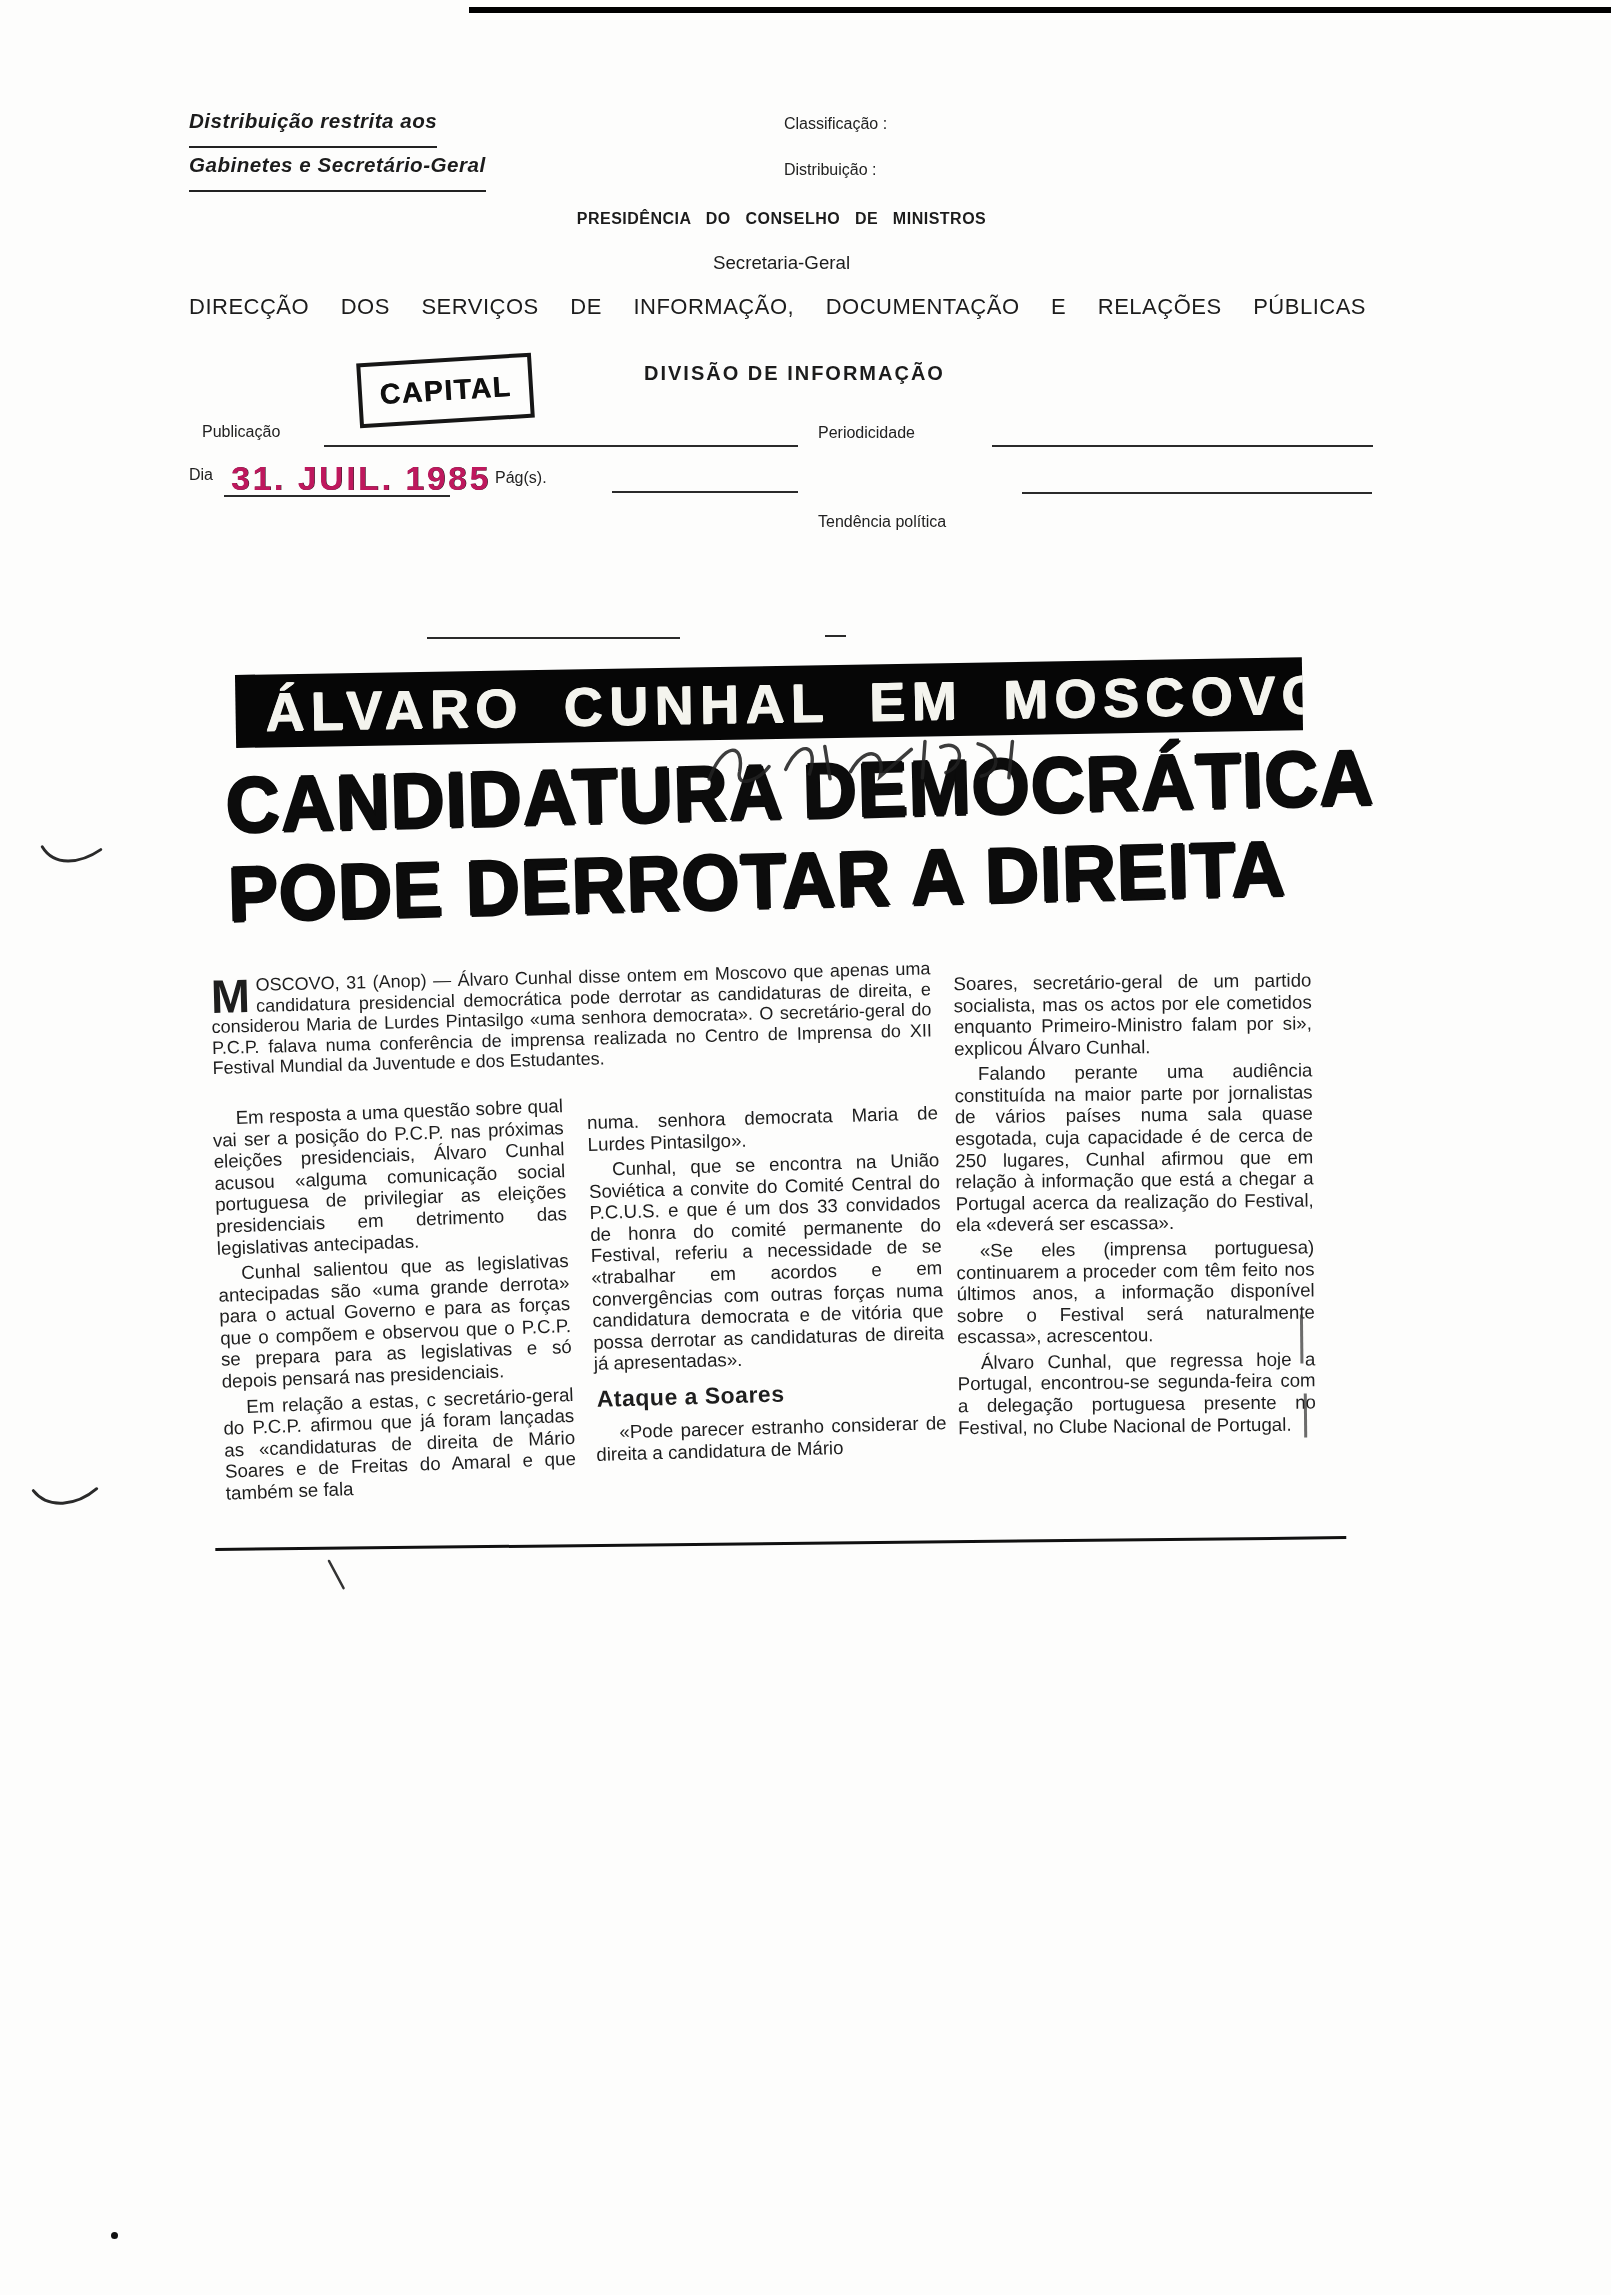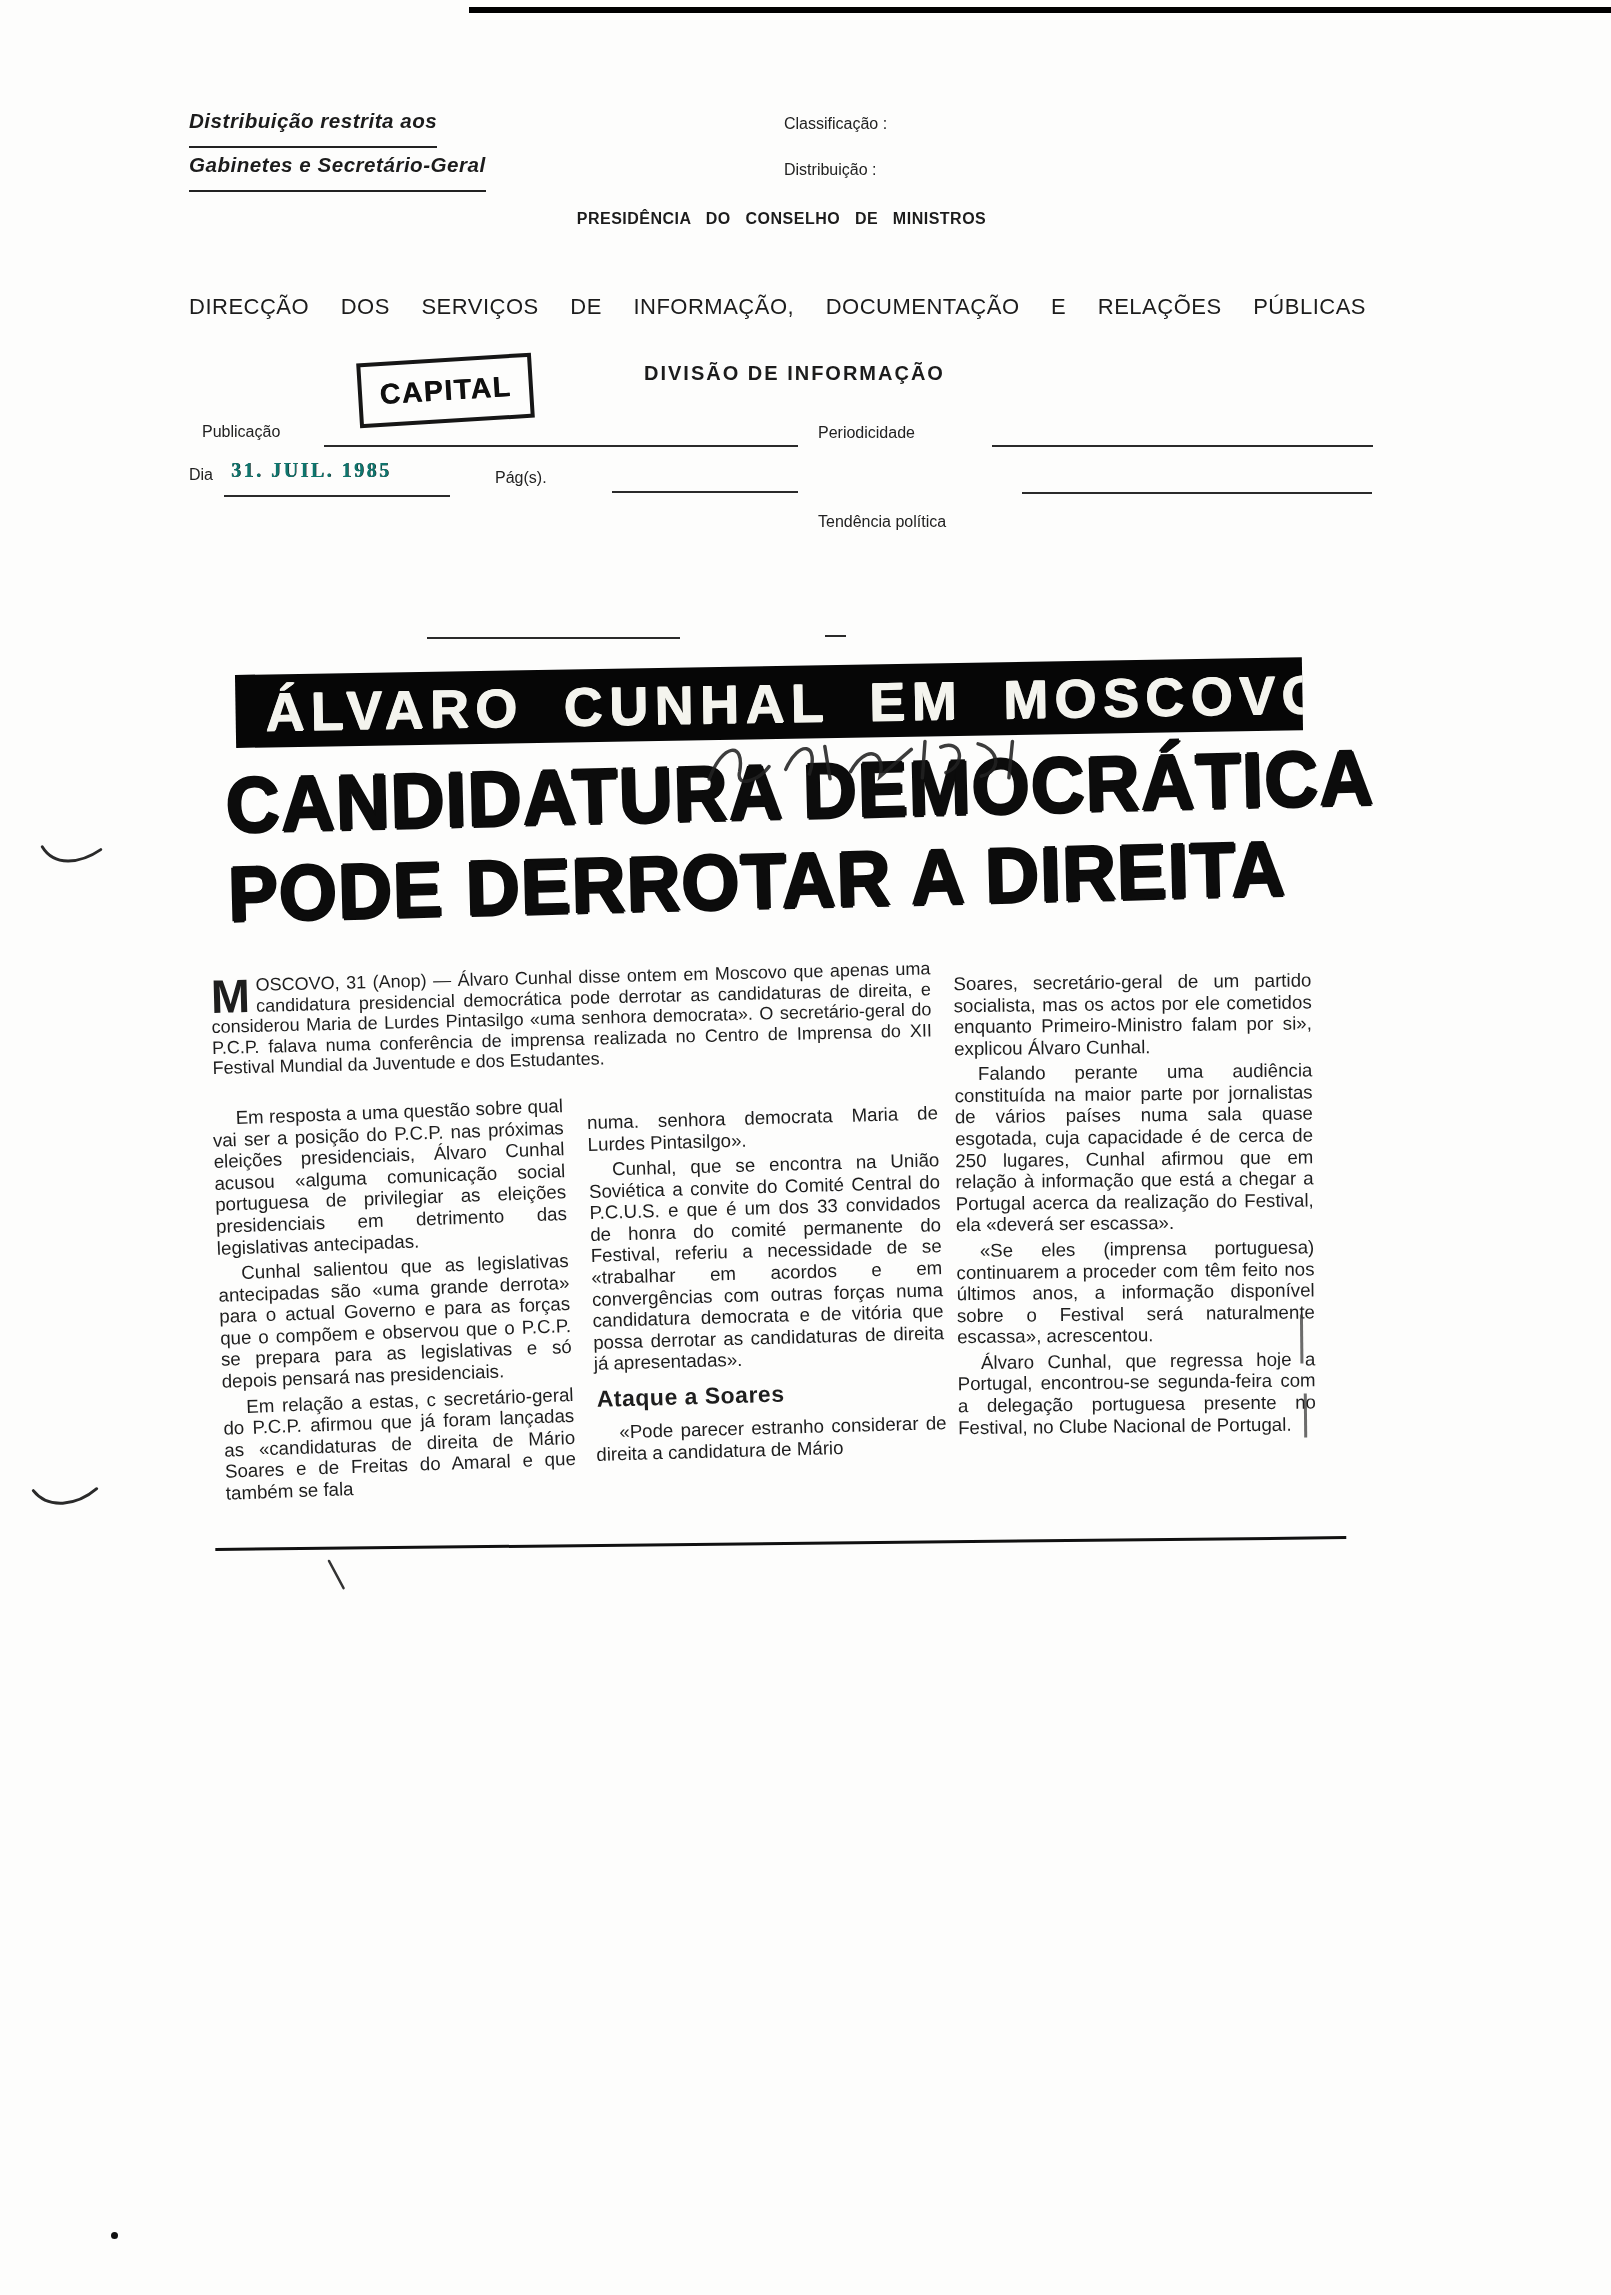"Secretaria-Geral" div.org-subtitle { html: none -> <div>Secretaria-Geral</div> }
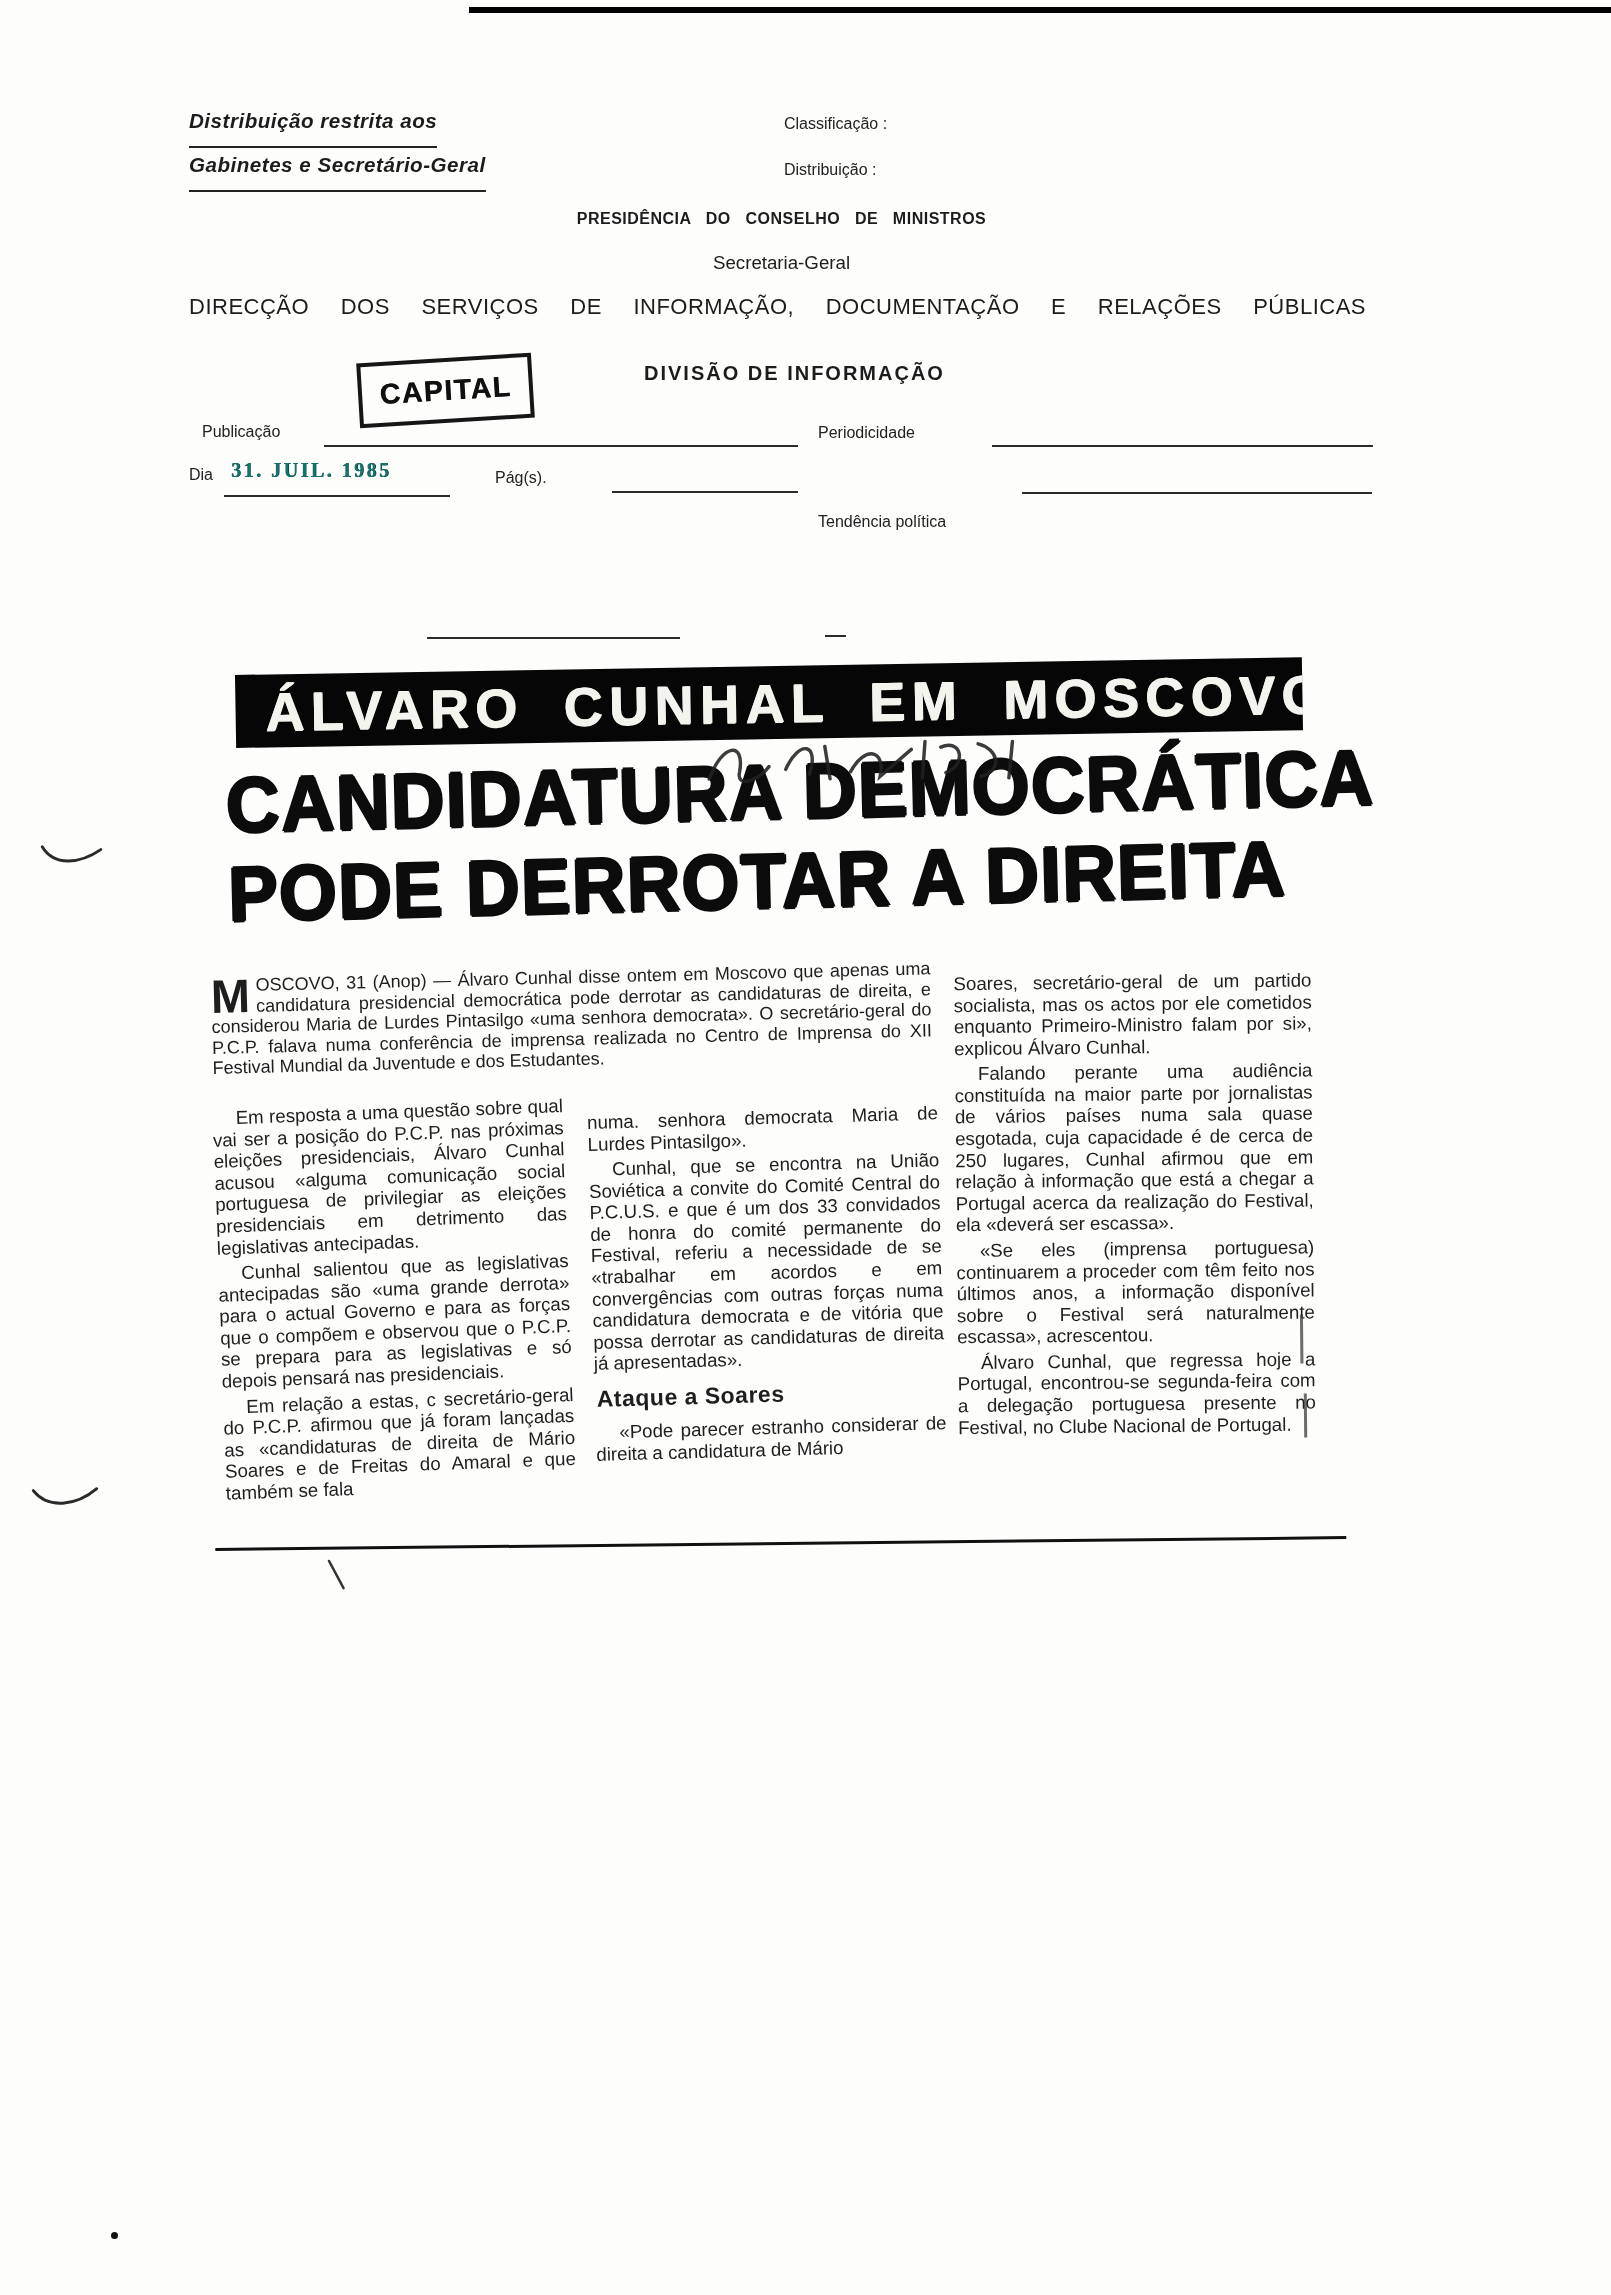"31. JUIL. 1985" .date-stamp { color: #0f766e -> #be185d; font-family: Liberation Serif, serif -> none; font-size: 20px -> 34px }
